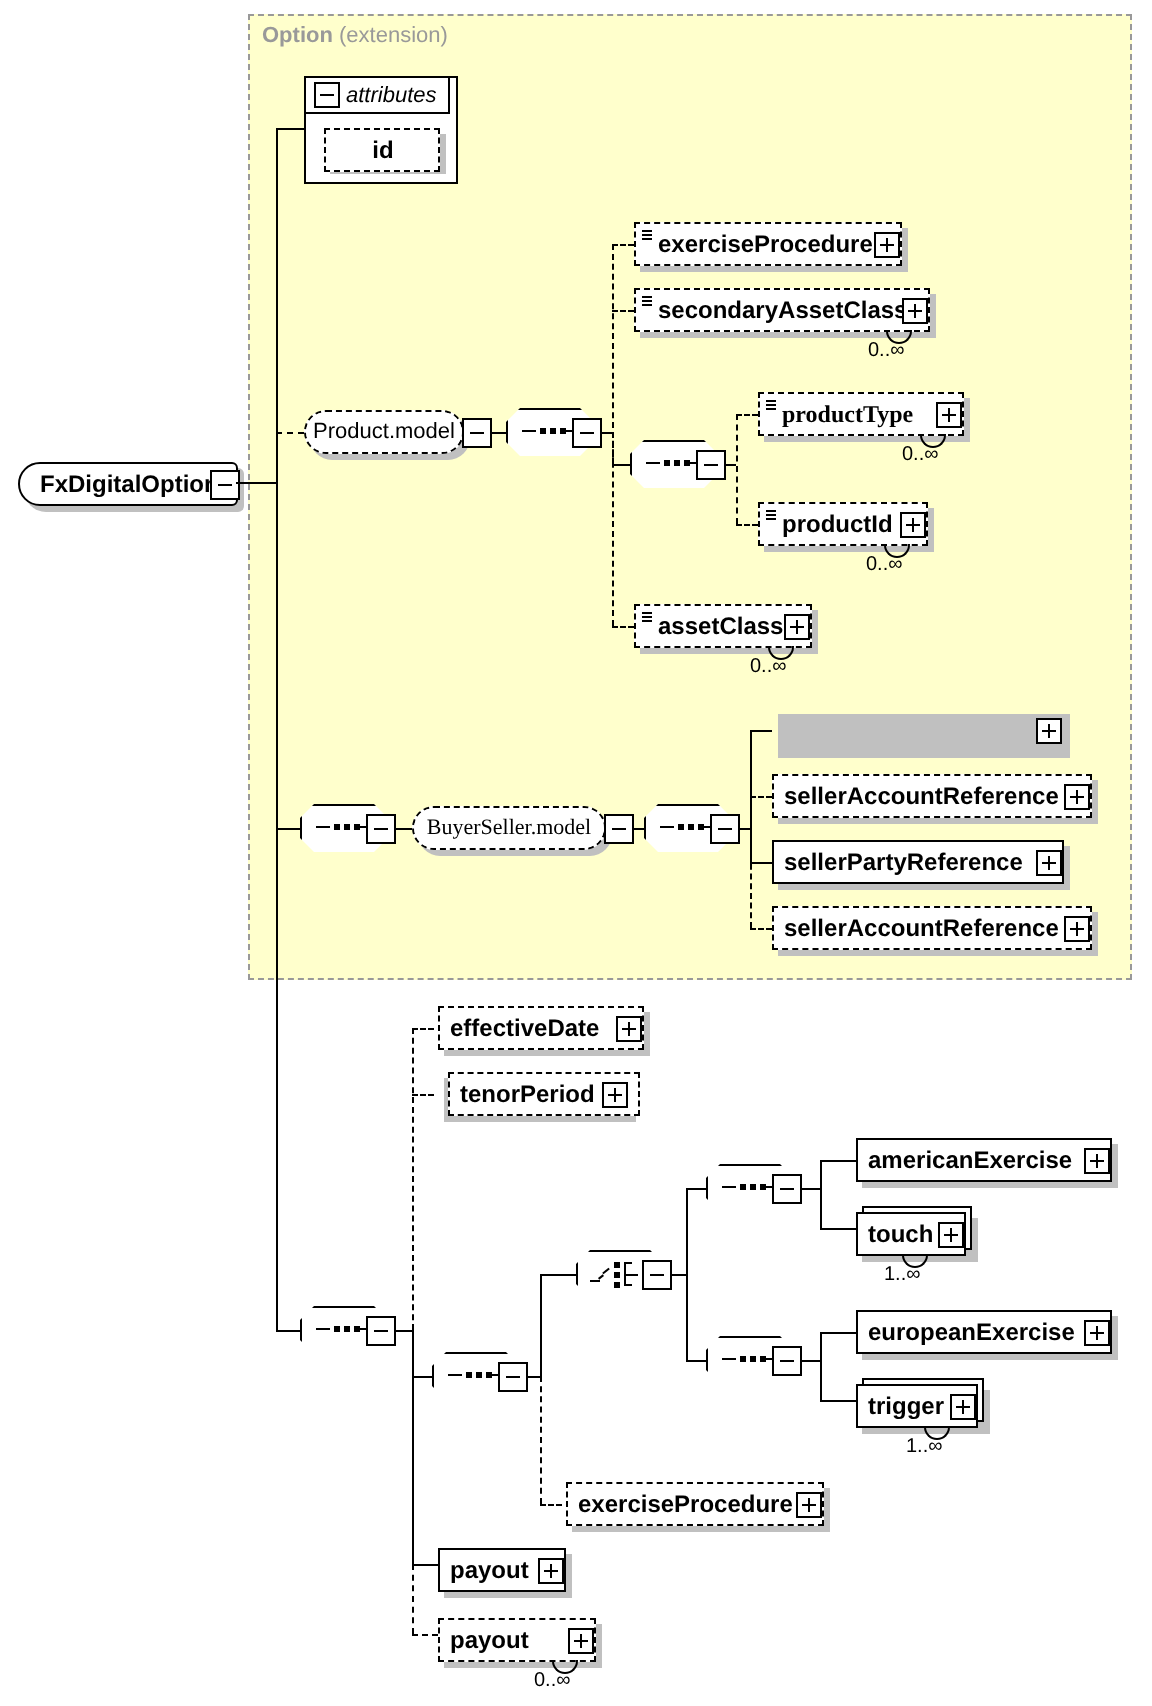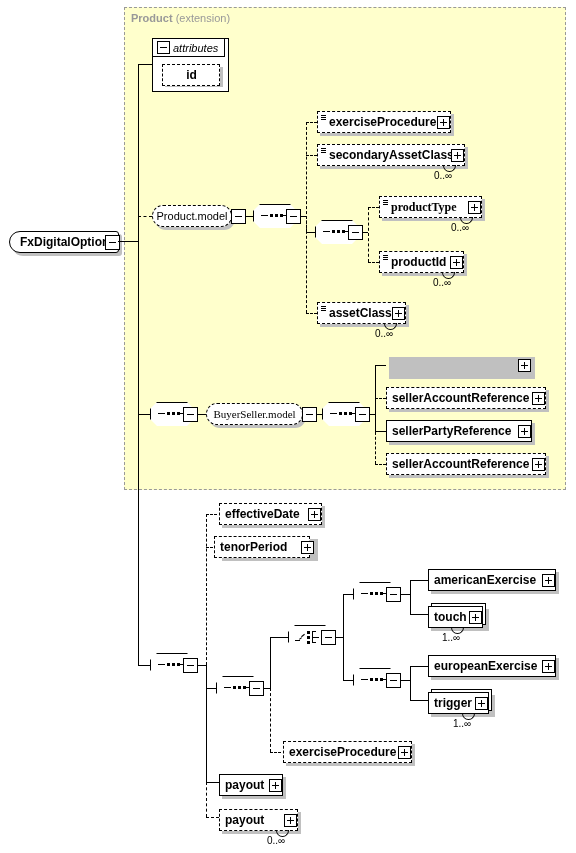"Product" b { text: Product -> Option }
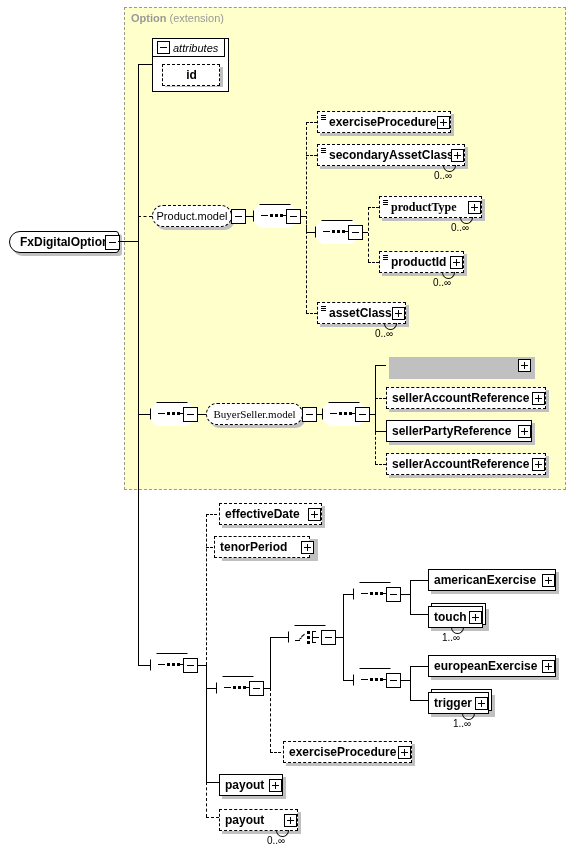"tenorPeriod" div.ebox { left: 214px -> 224px }
